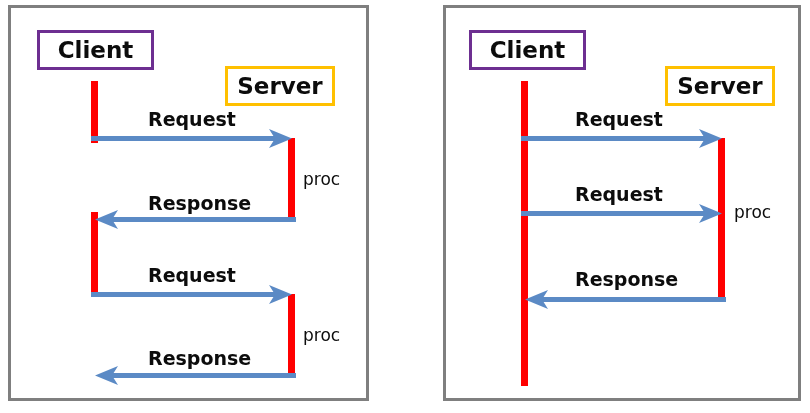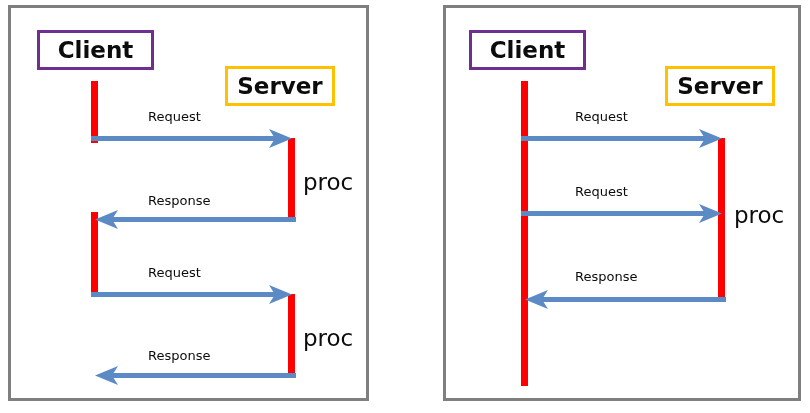"Request" .msg-label { font-size: 13px -> 19px; font-weight: 400 -> 700 }
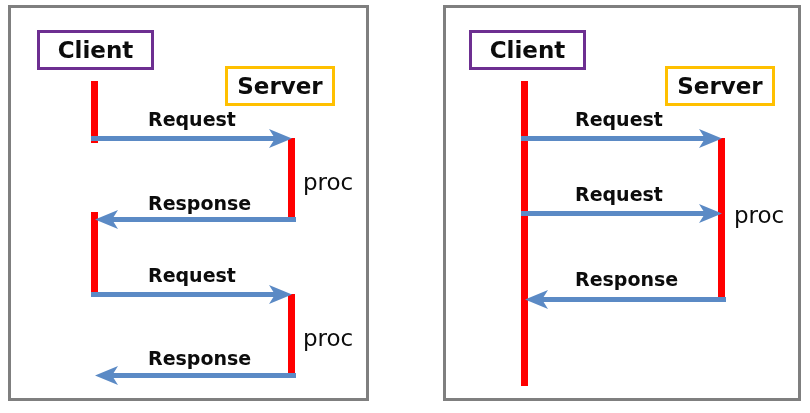"proc" .proc-label { font-size: 23px -> 17px }
